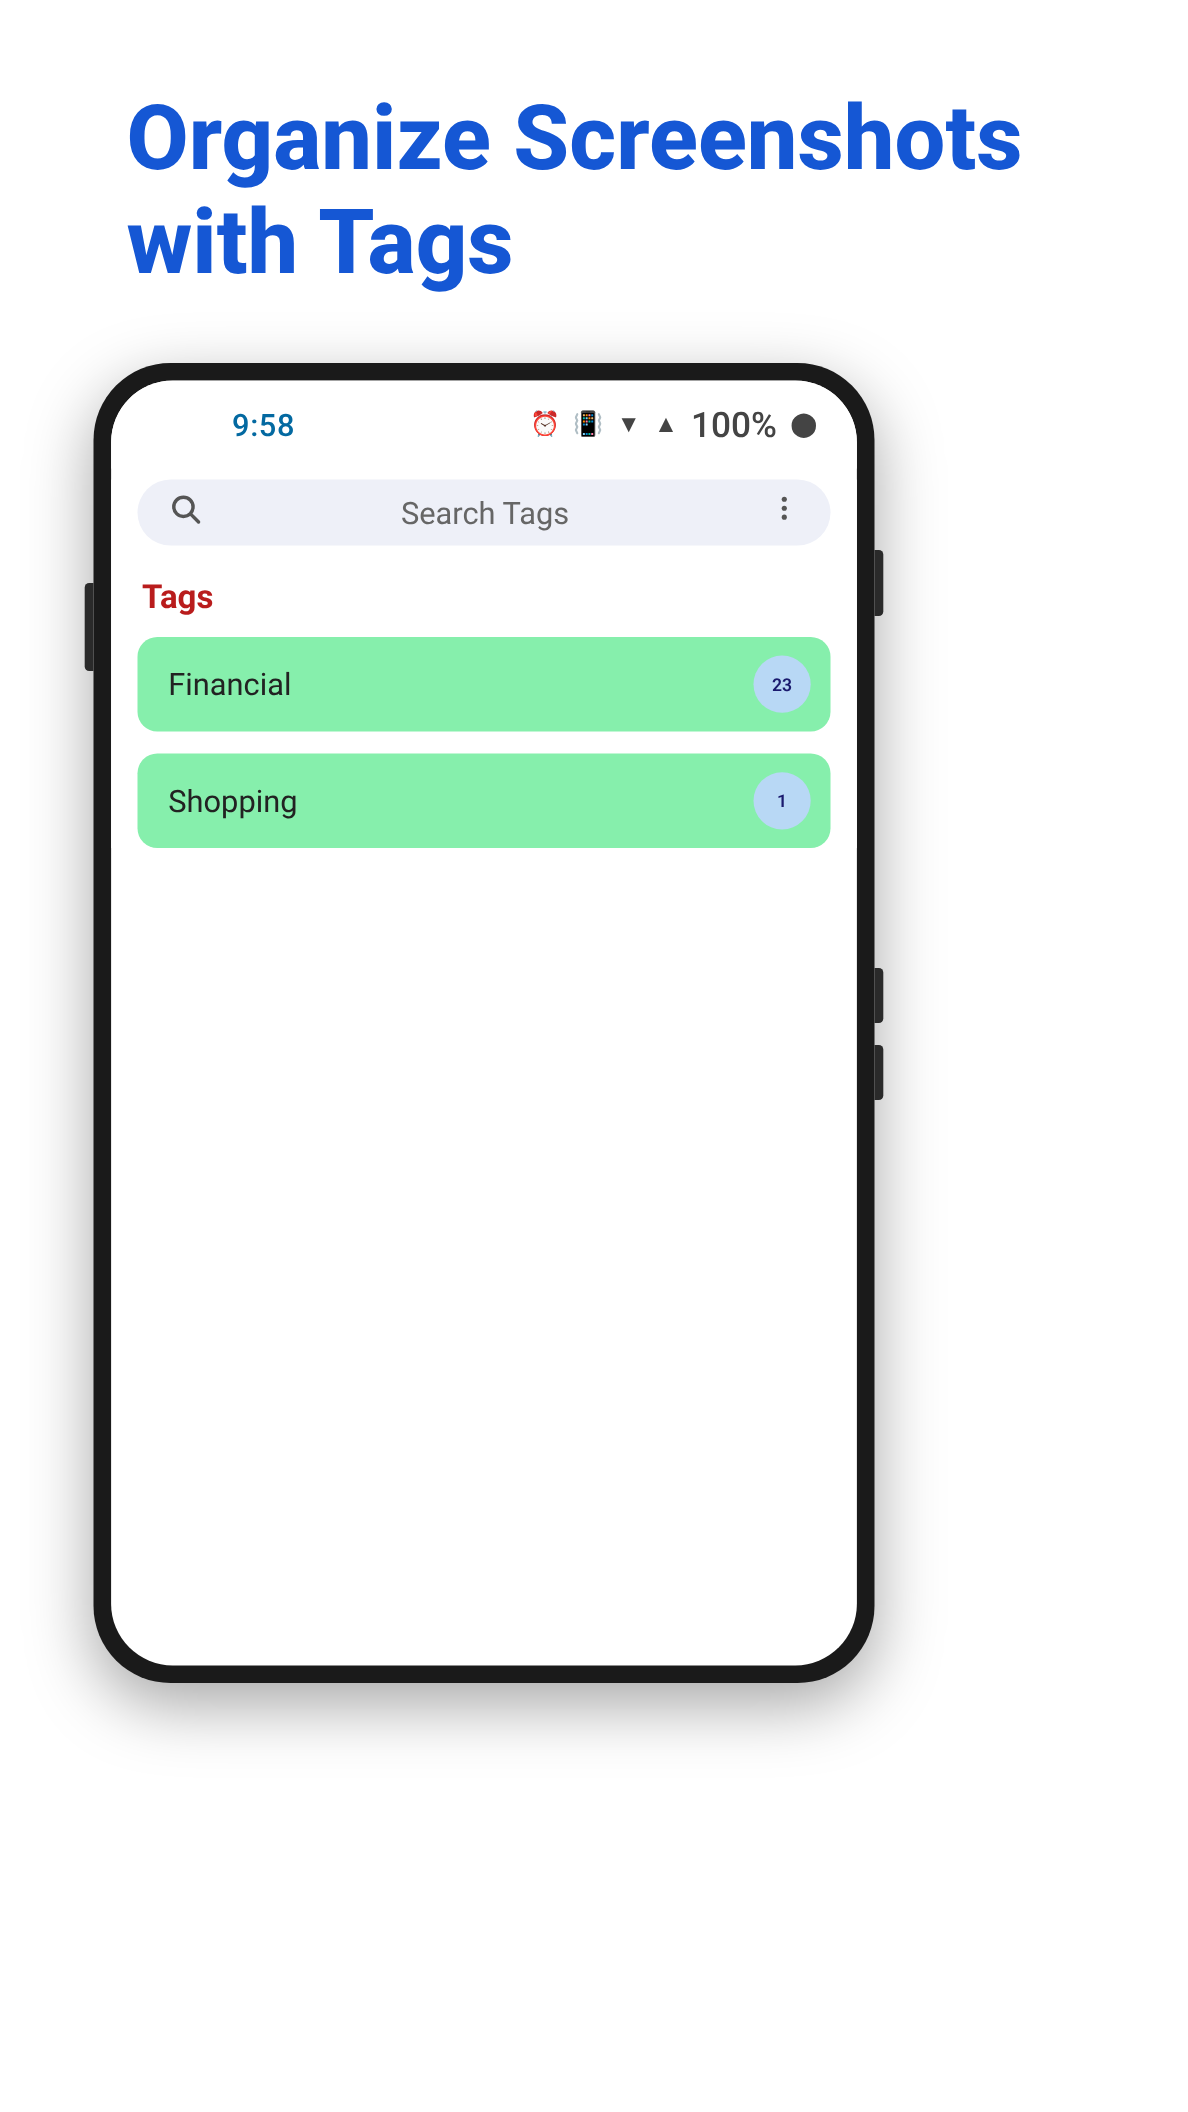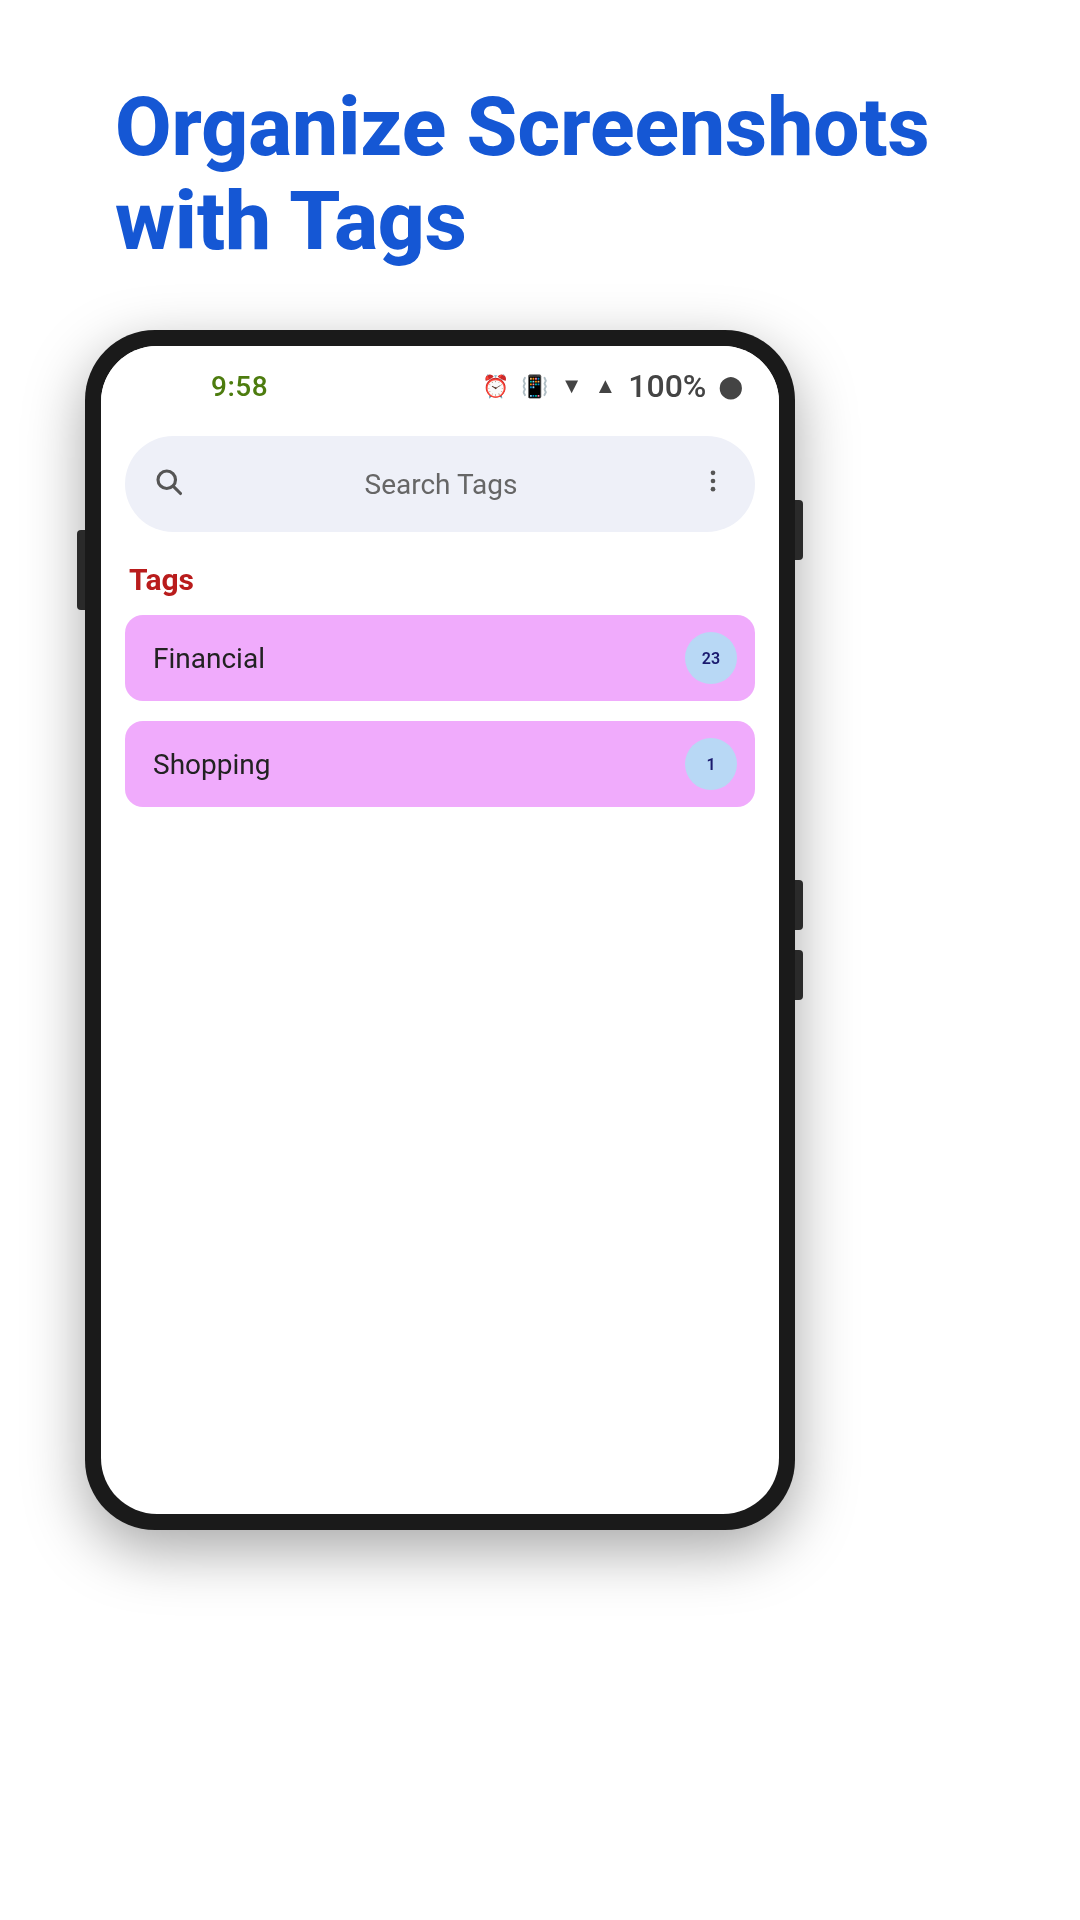"9:58" .status-time { color: #4d7c0f -> #0369a1 }
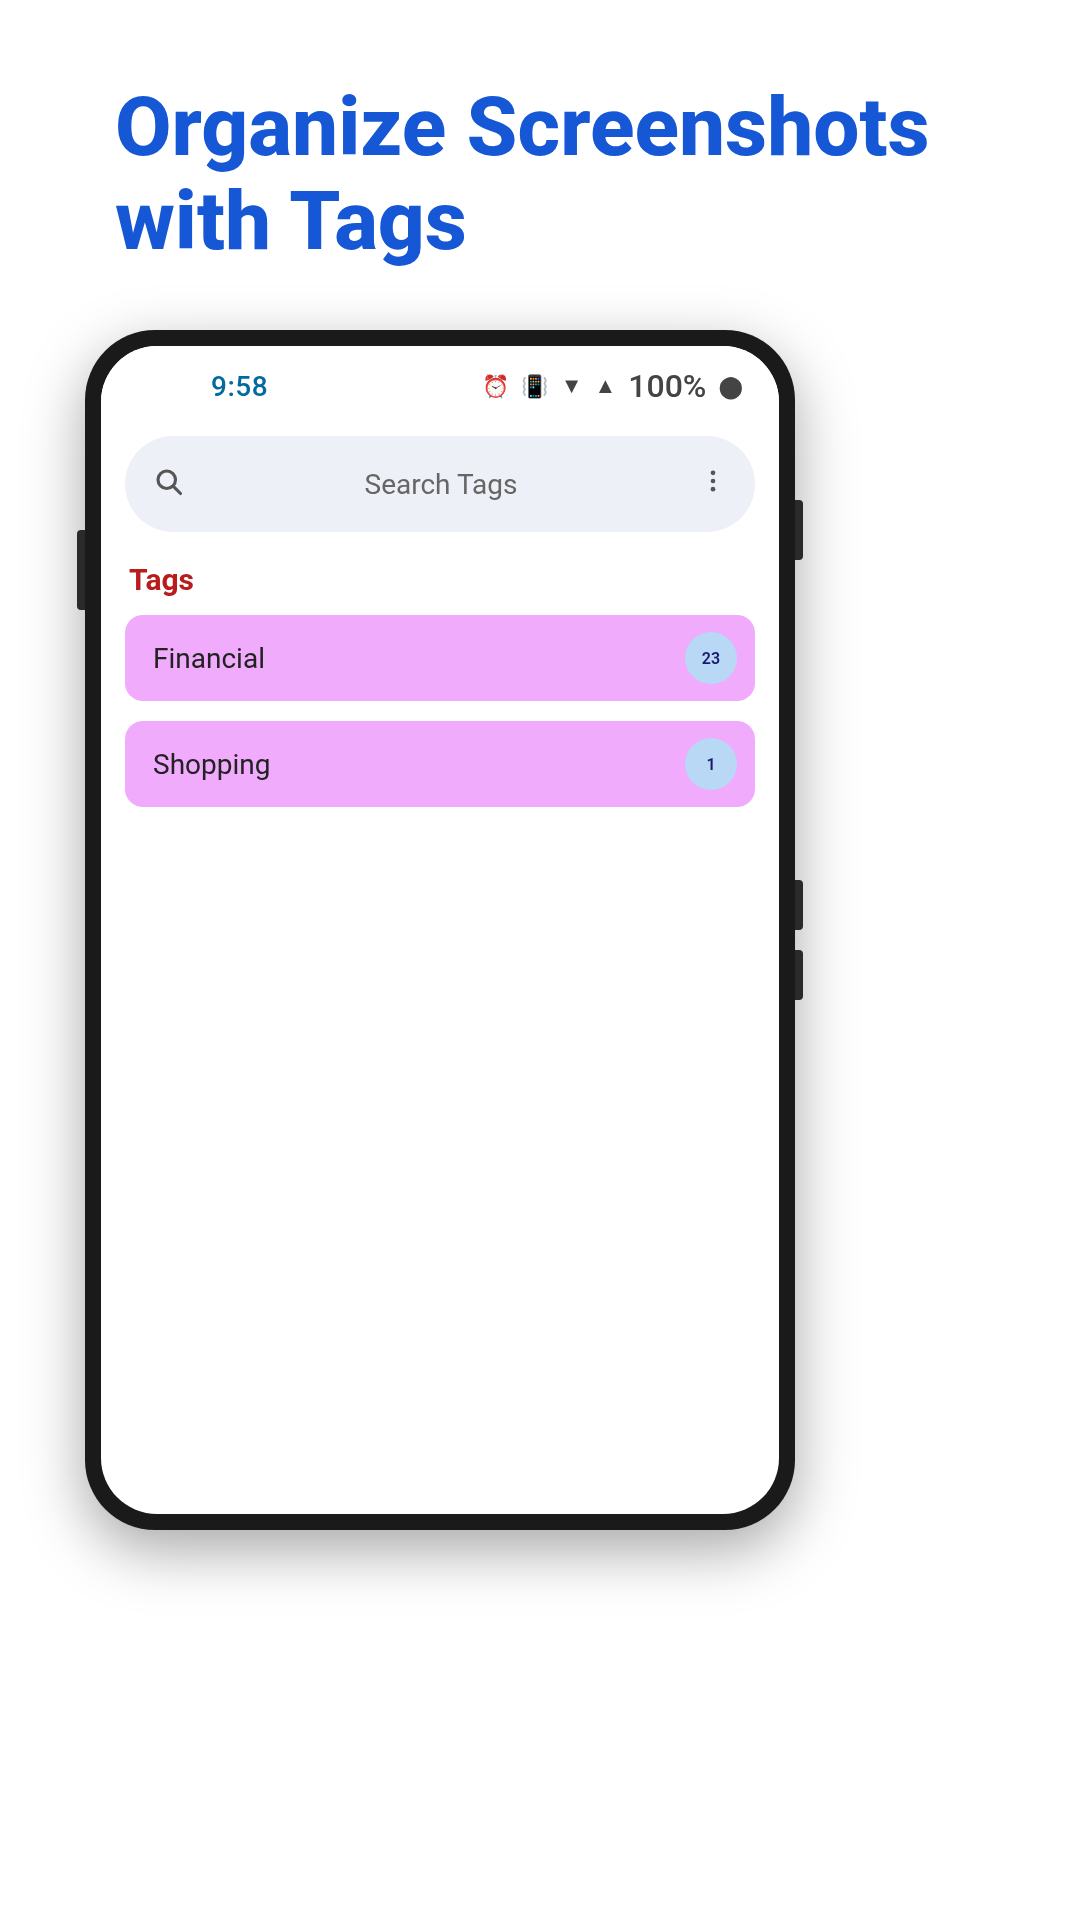"Search Tags" .search-bar { height: 96px -> 60px }
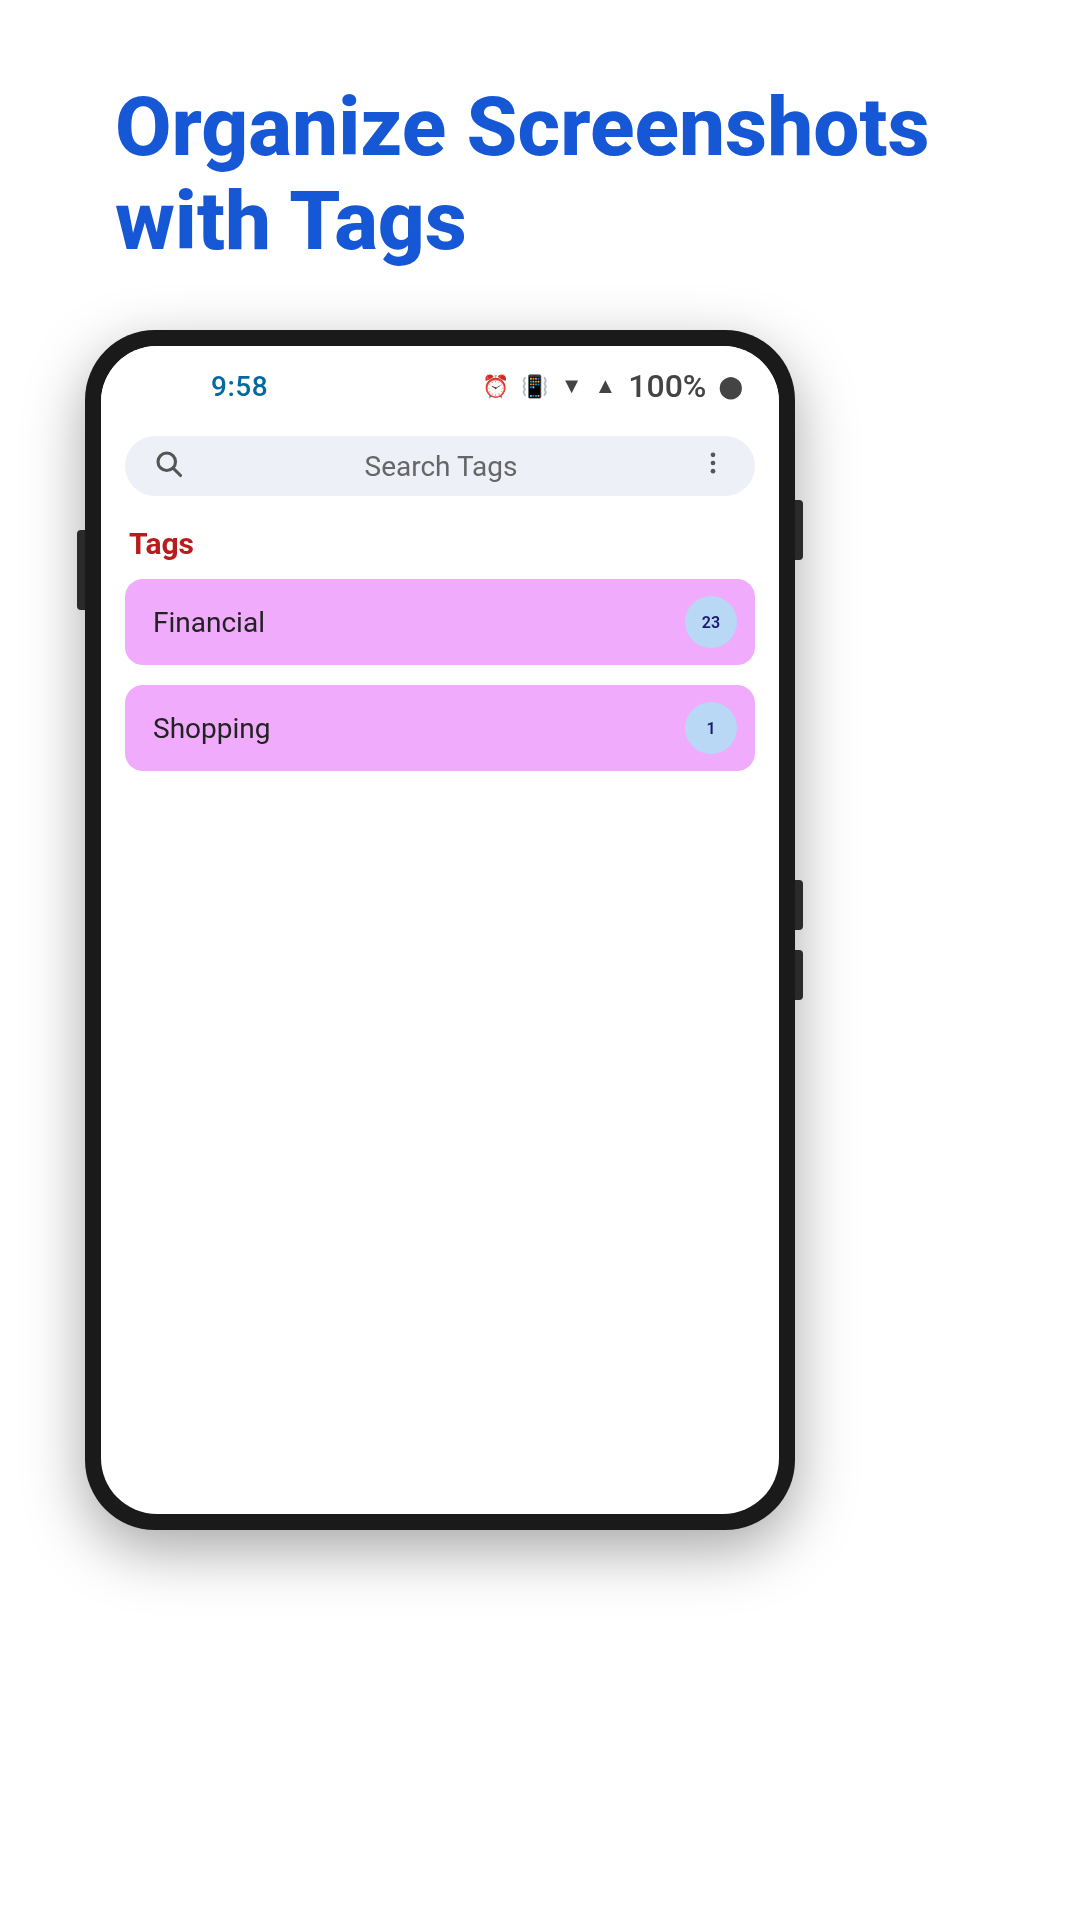"Financial" .tag-item { background: #f0abfc -> #86efac }
